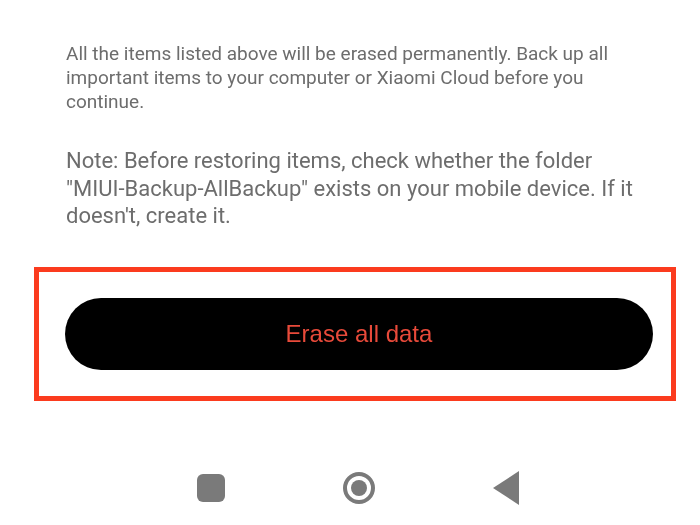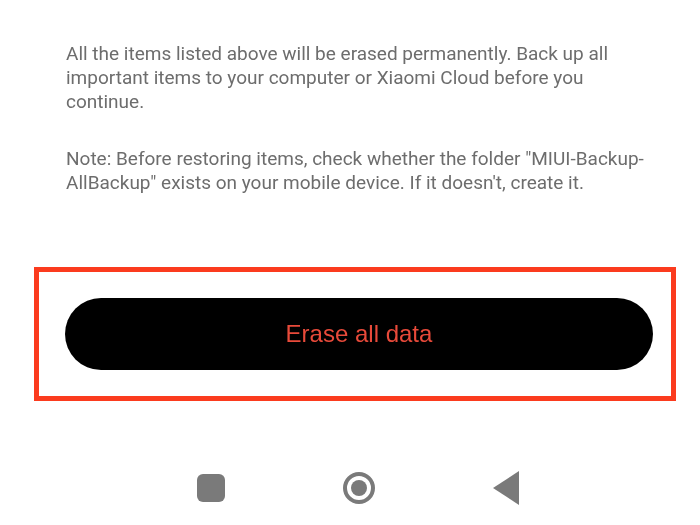"Note: Before restoring items, check" .note-text { font-size: 19px -> 22px }
